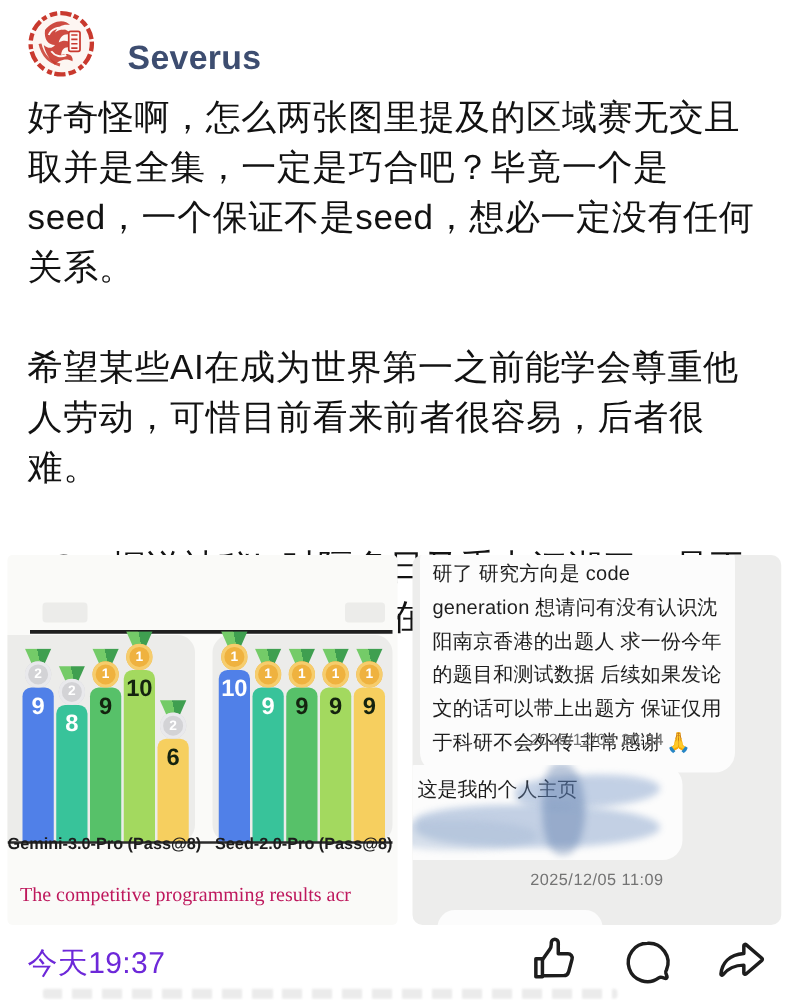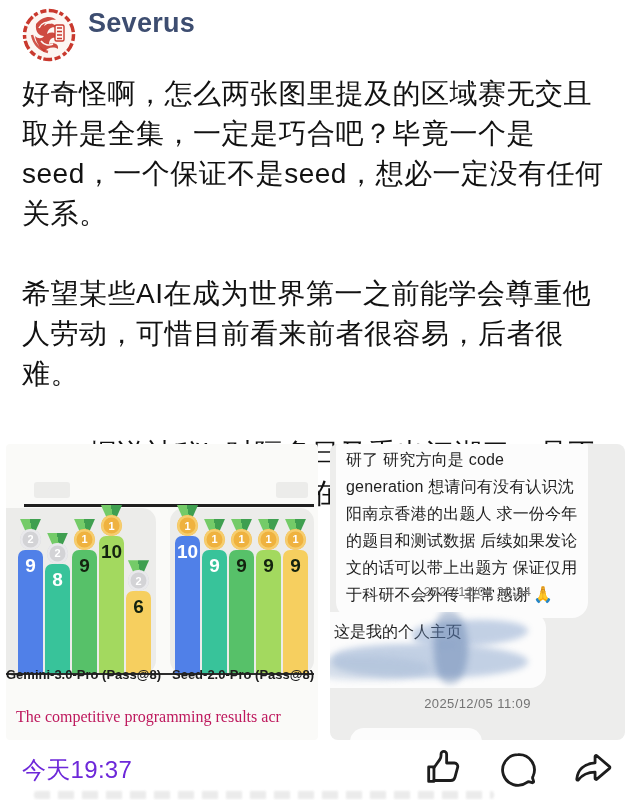"Severus" .header { align-items: flex-start -> flex-end; gap: 12px -> 26px }
